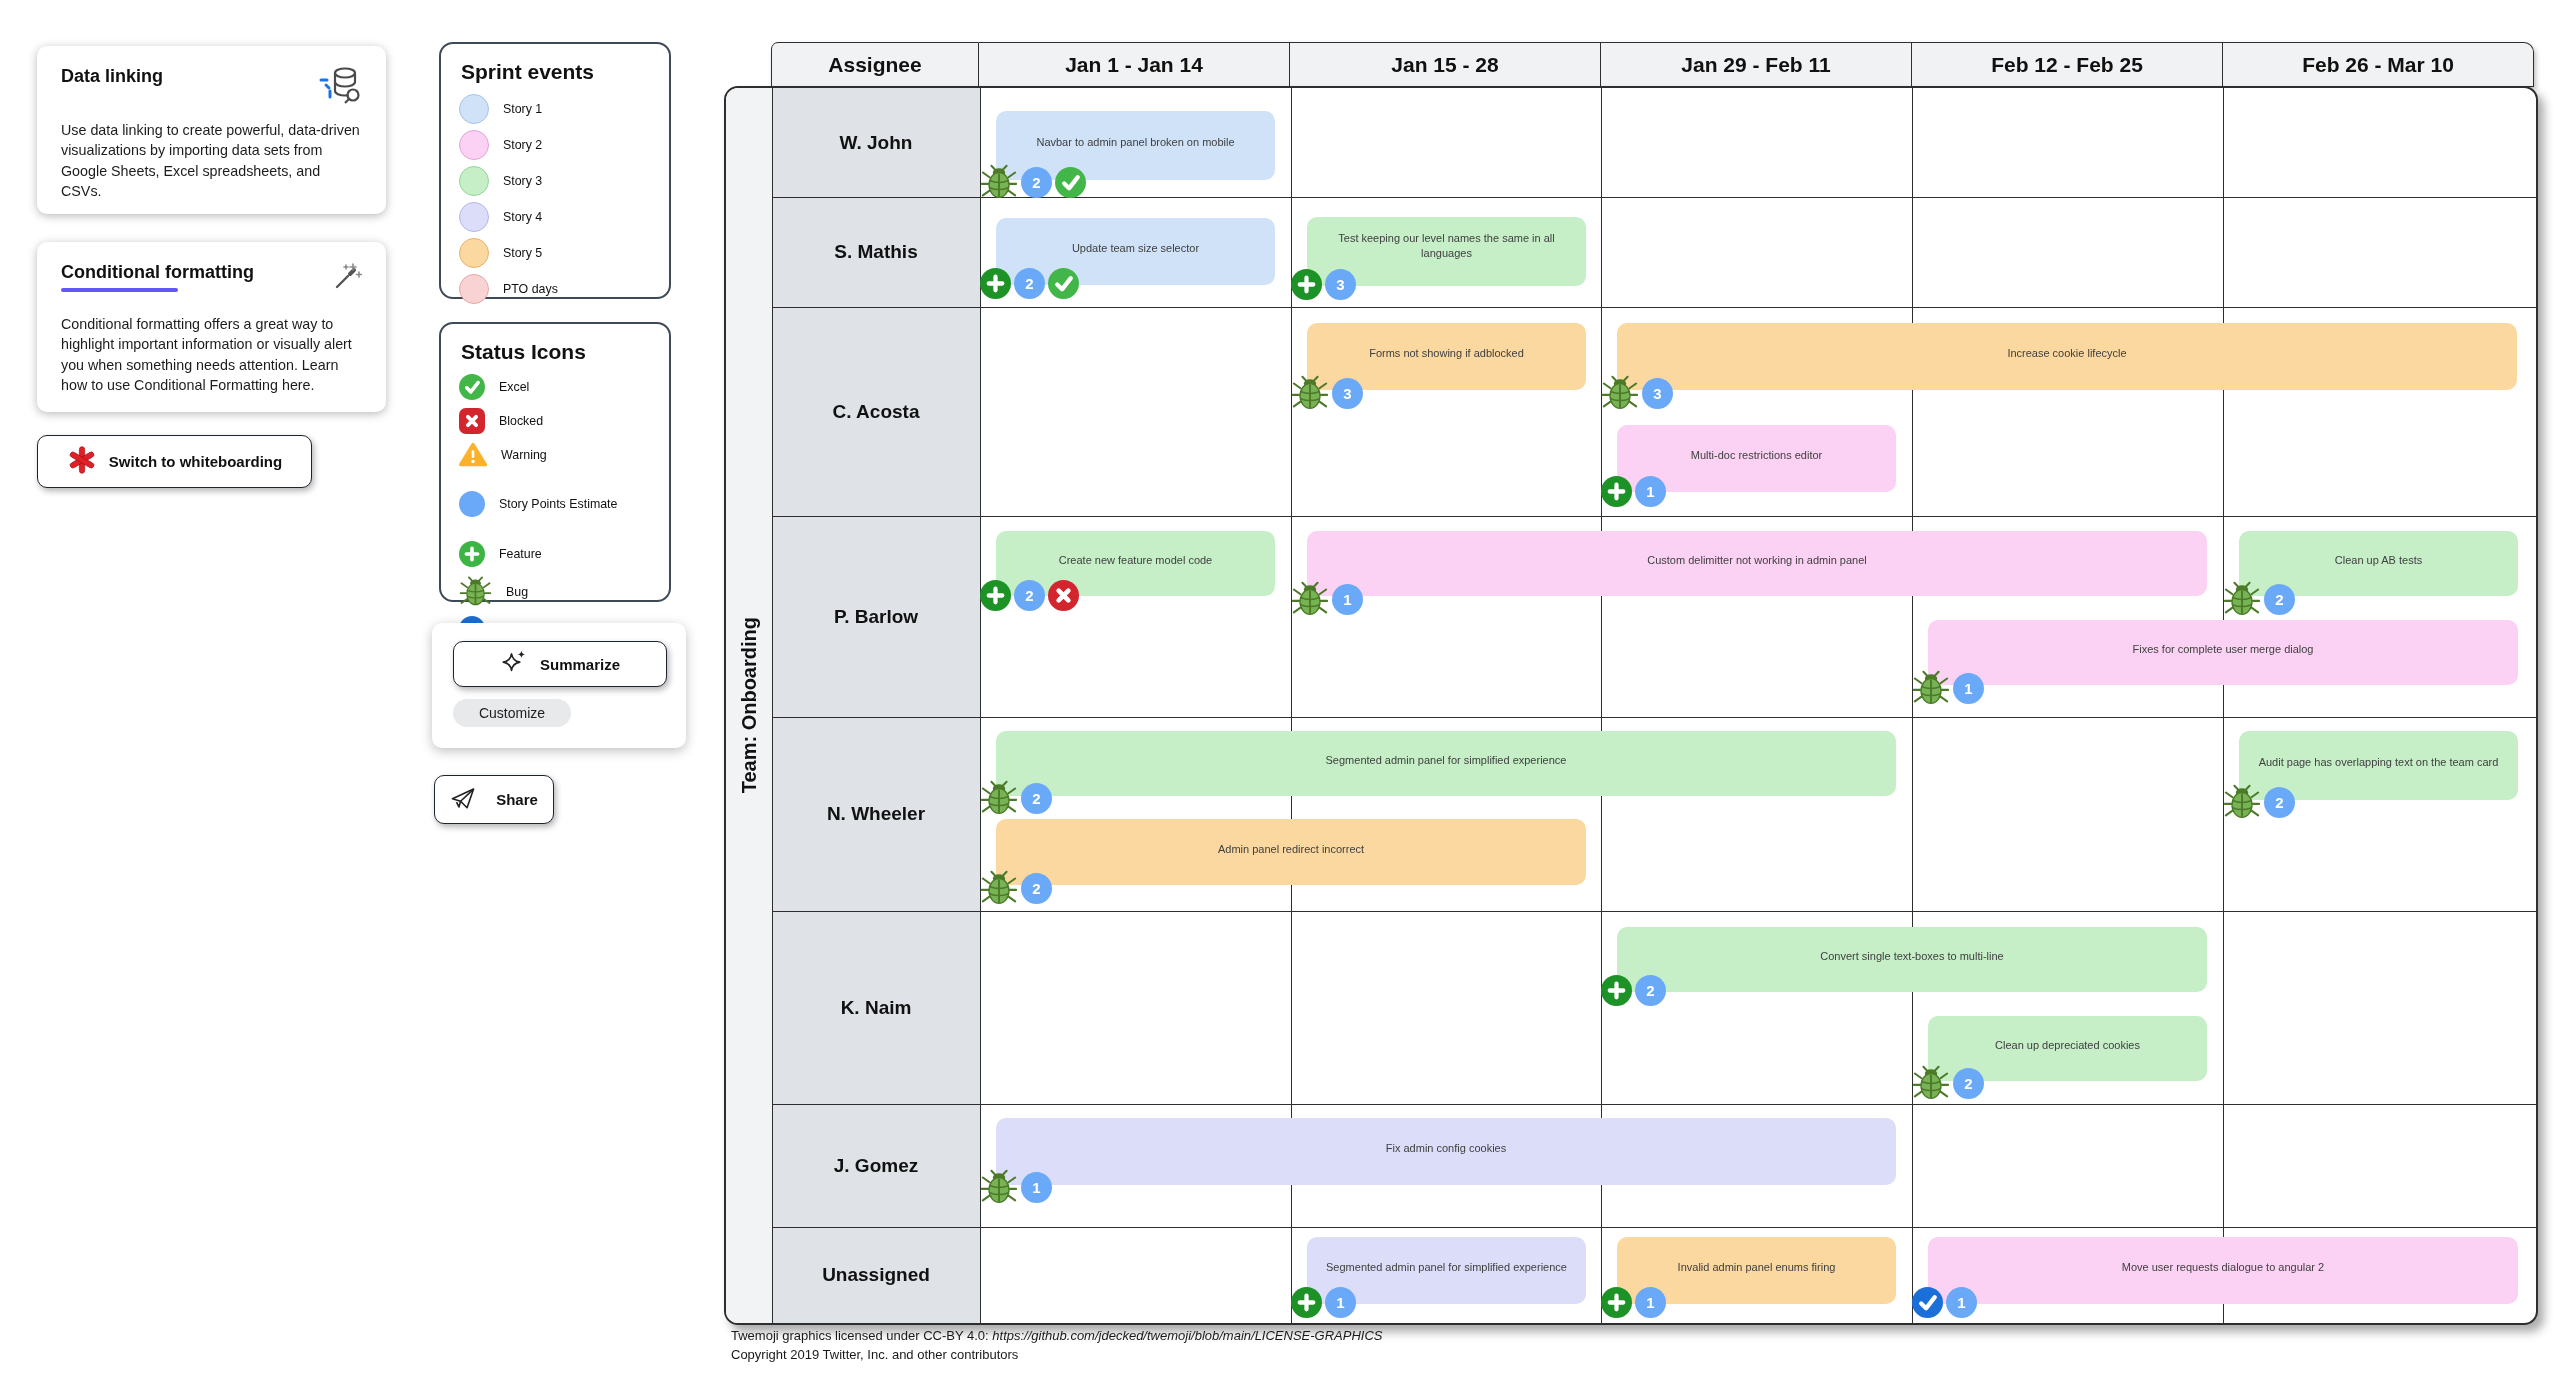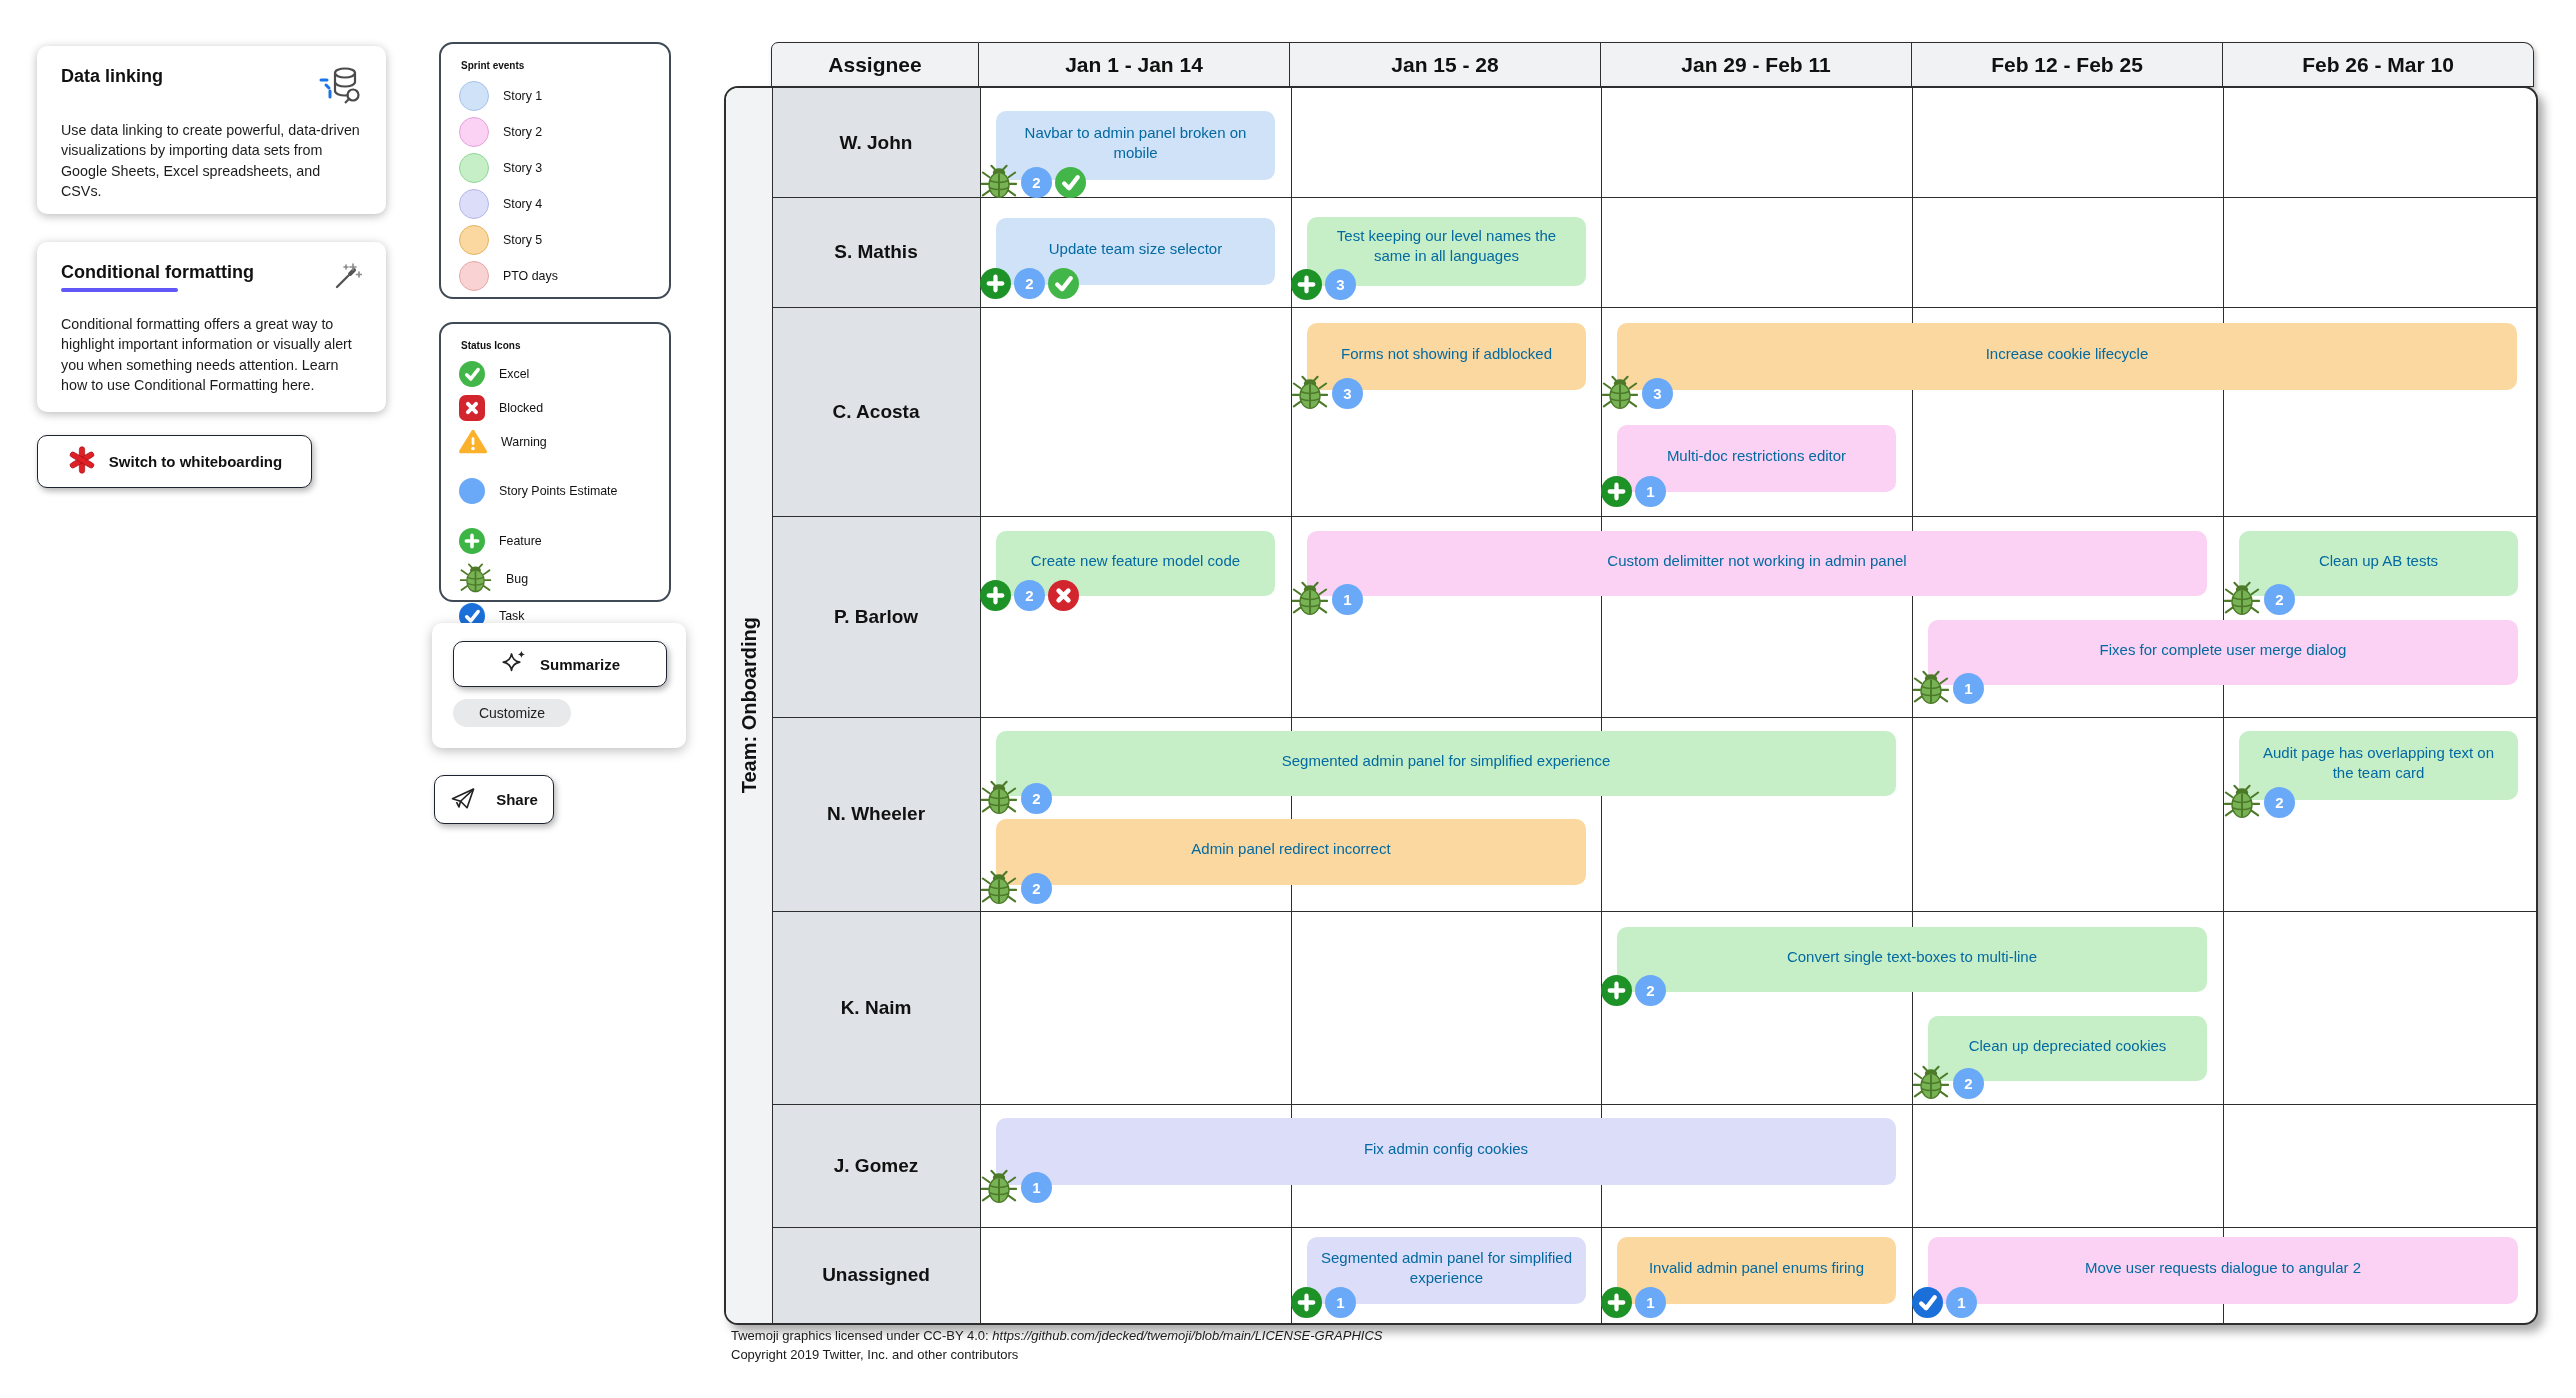"Sprint events" .panel-title { font-size: 10px -> 21px }
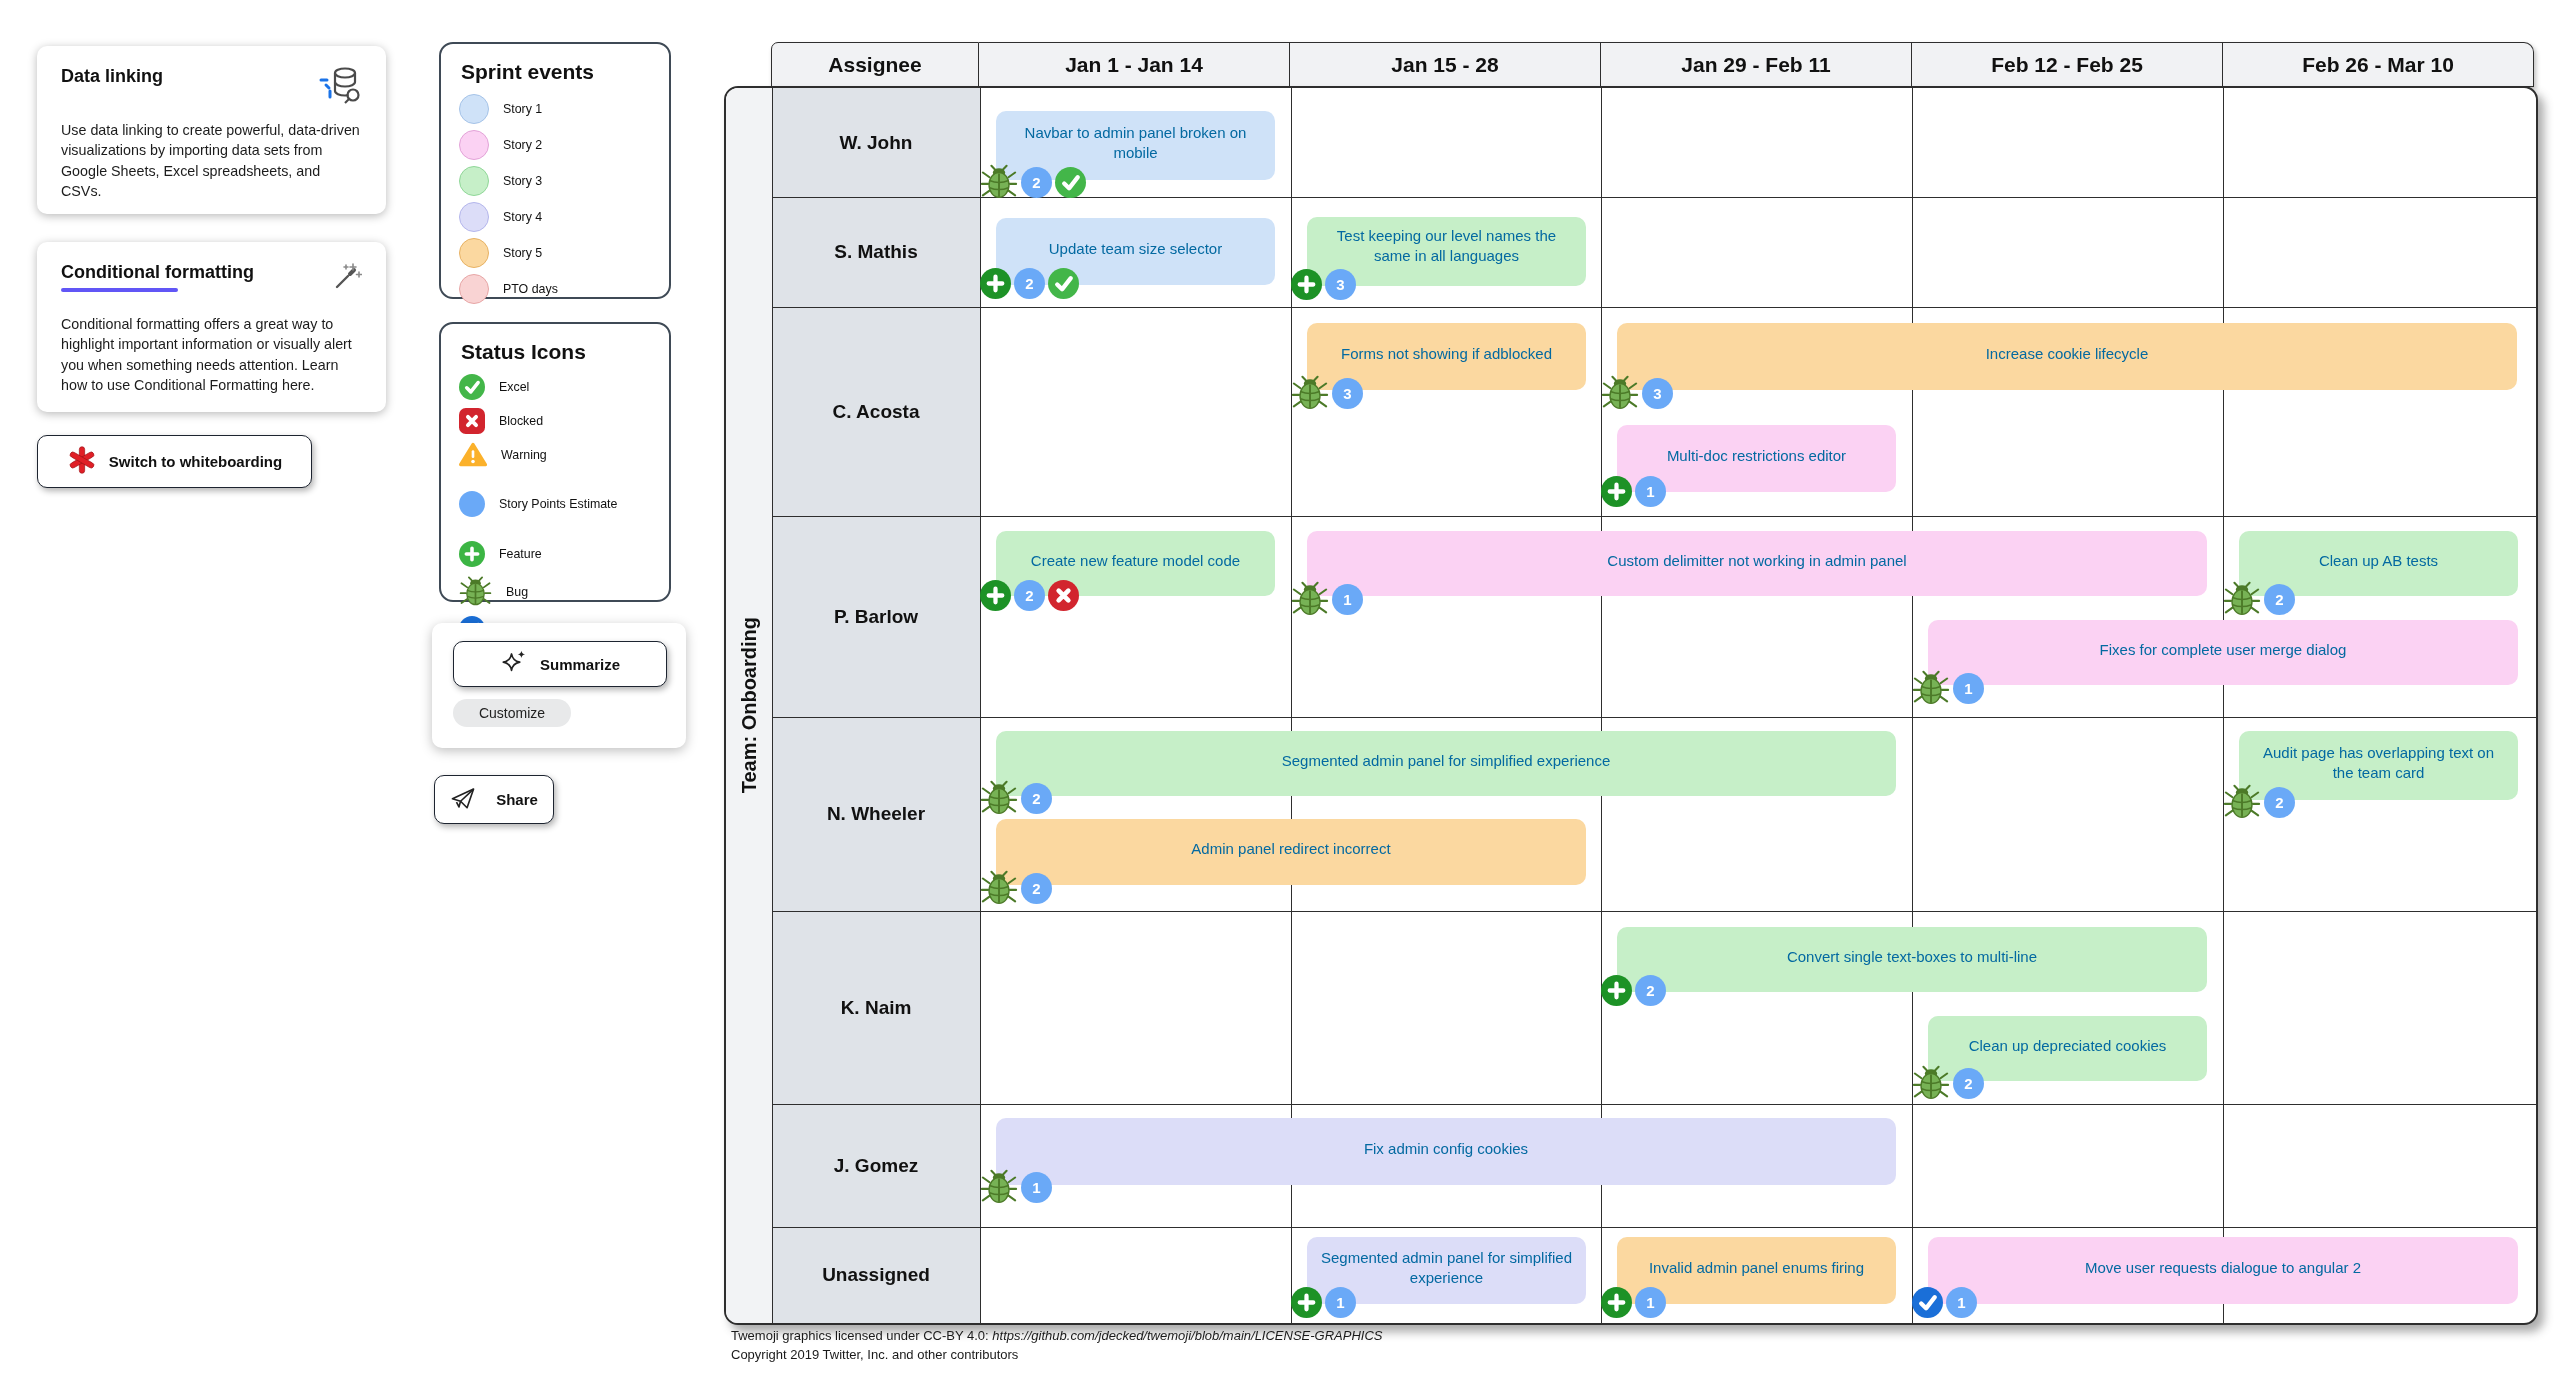"Navbar to admin panel broken" .card { color: #0369a1 -> #404040; font-size: 15px -> 11px }
